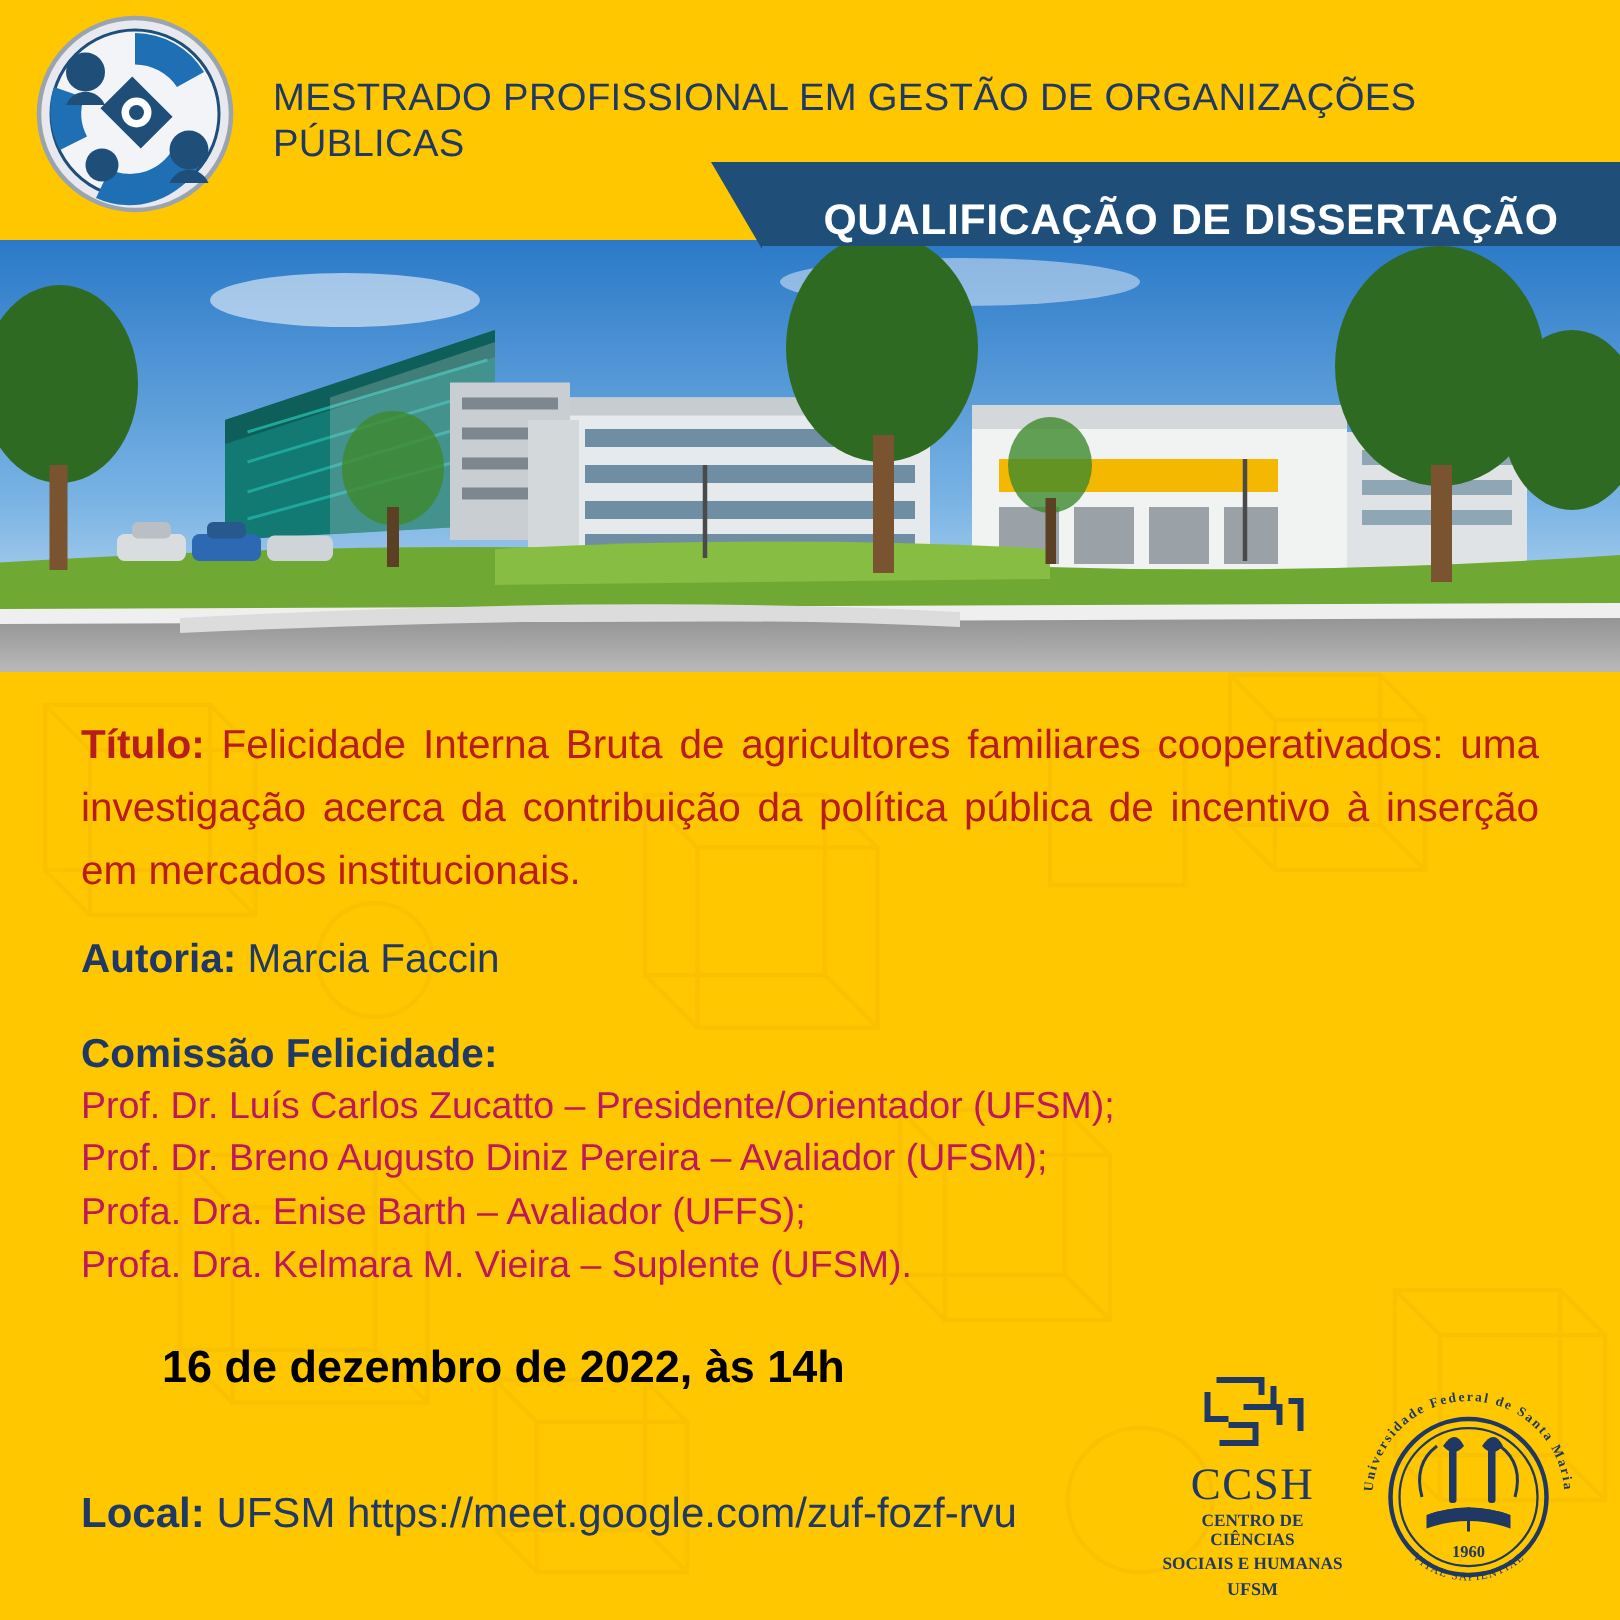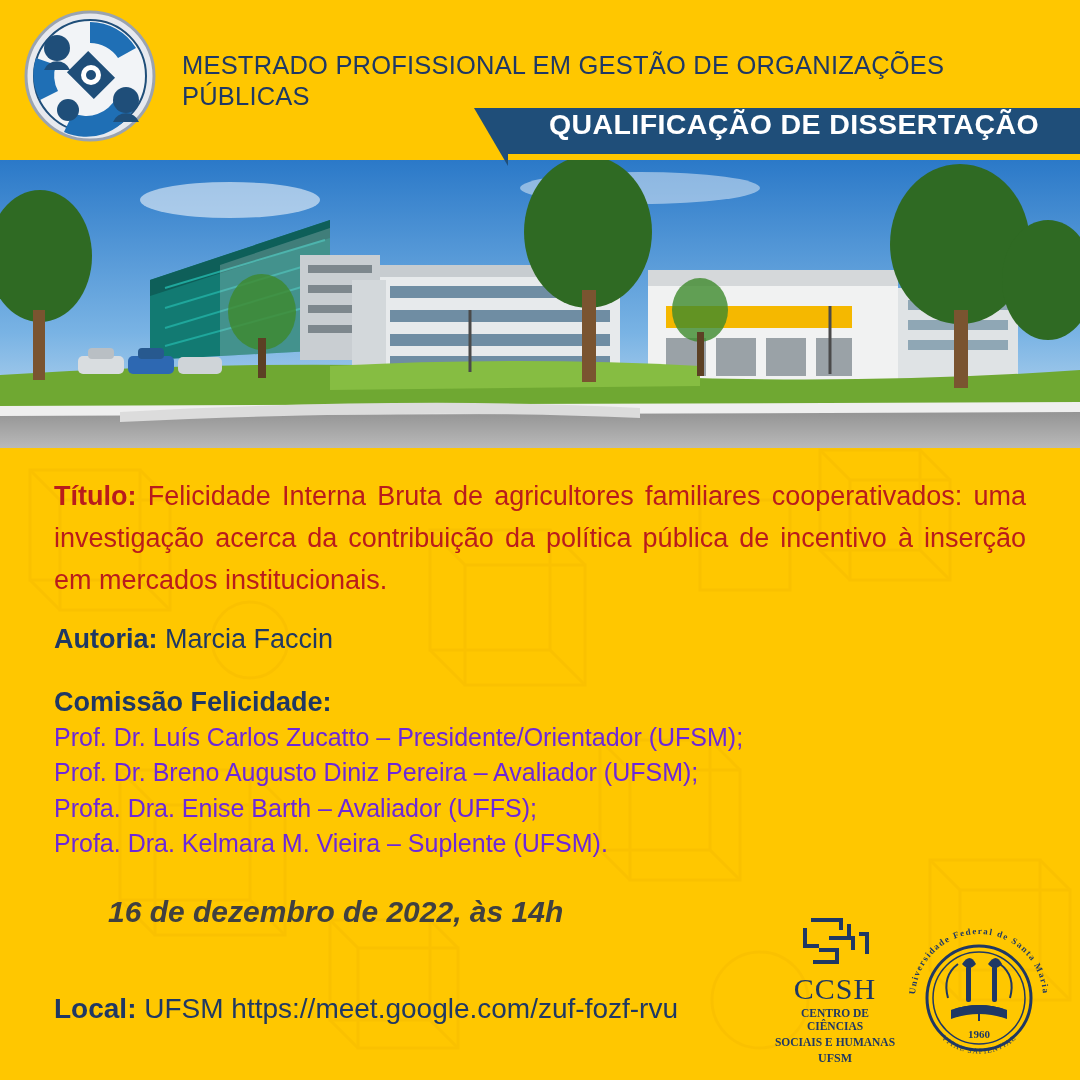"QUALIFICAÇÃO DE DISSERTAÇÃO" .ribbon { align-items: flex-start -> flex-end; height: 46px -> 56px }
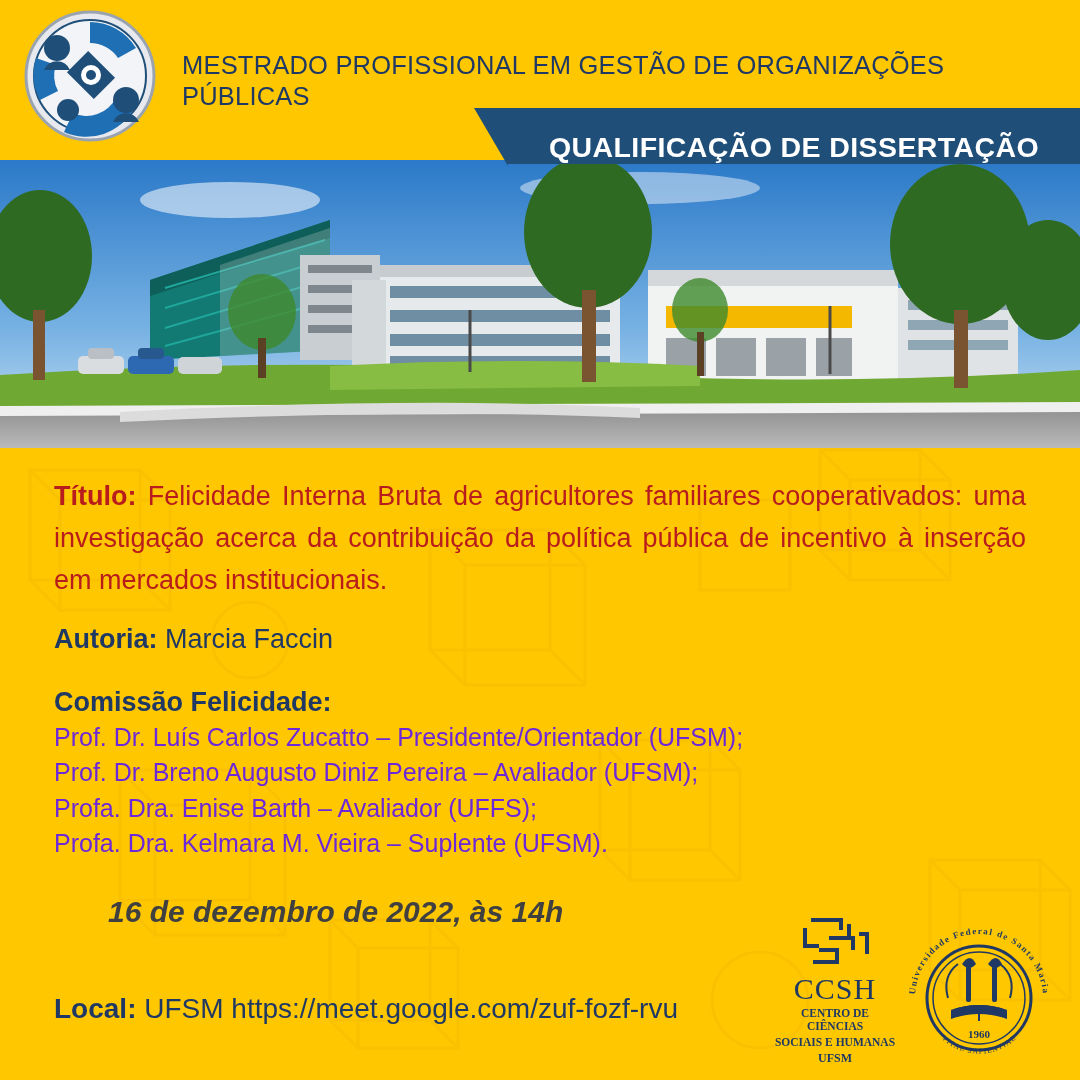"Prof. Dr. Luís Carlos Zucatto" .committee-list { color: #6d28d9 -> #be185d }
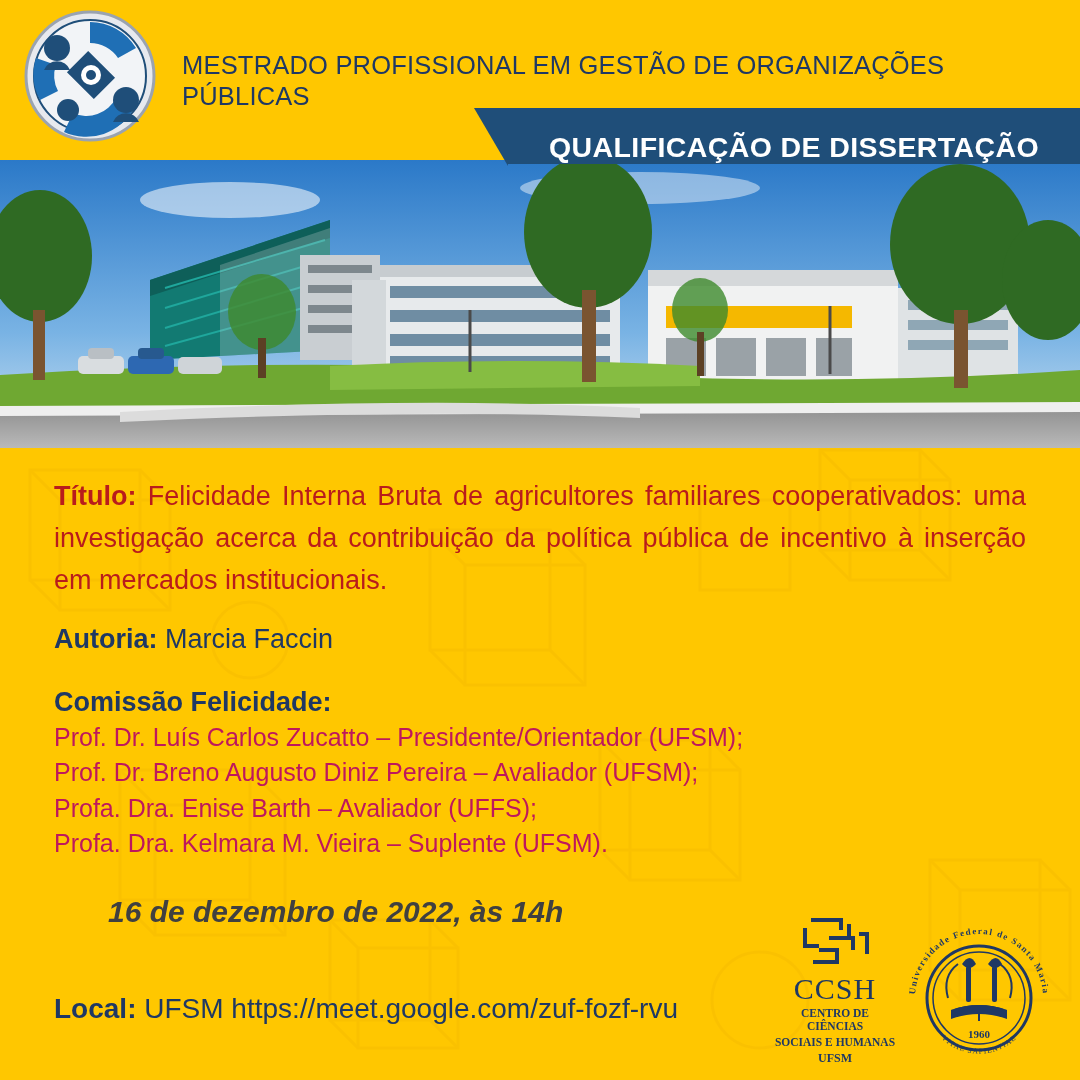"16 de dezembro de 2022," .p-date { color: #404040 -> #000000; font-style: italic -> none }
